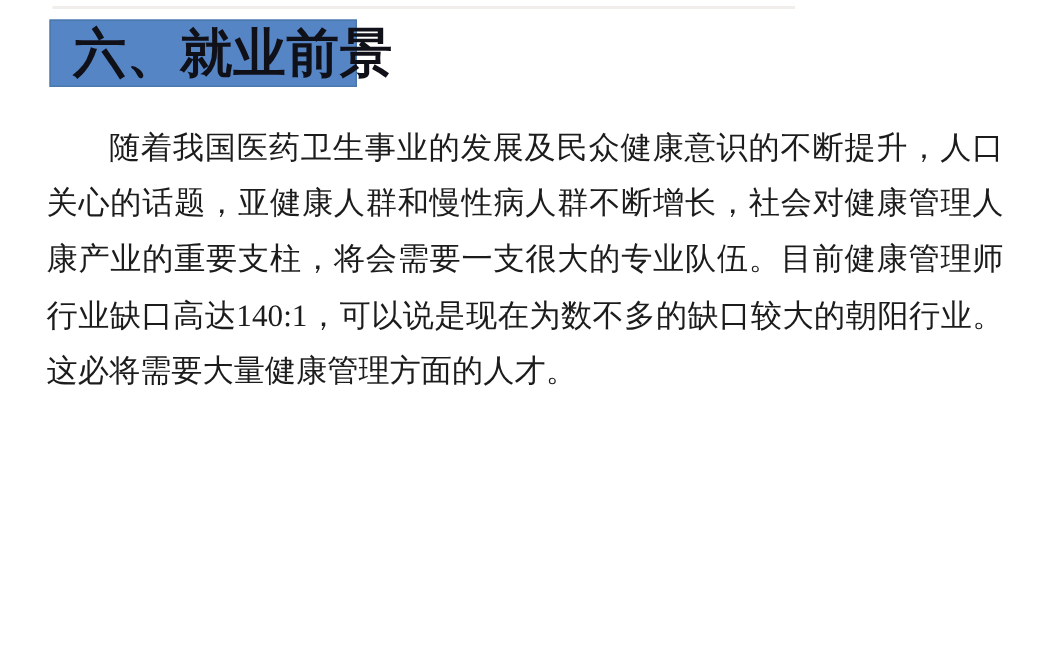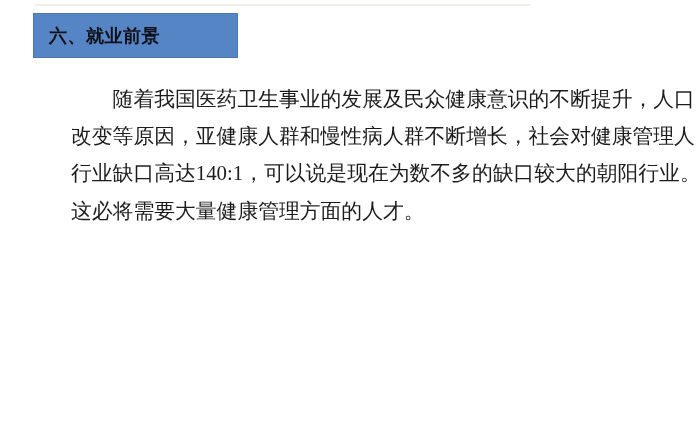"六、就业前景" .heading-banner span { font-size: 18px -> 35px }
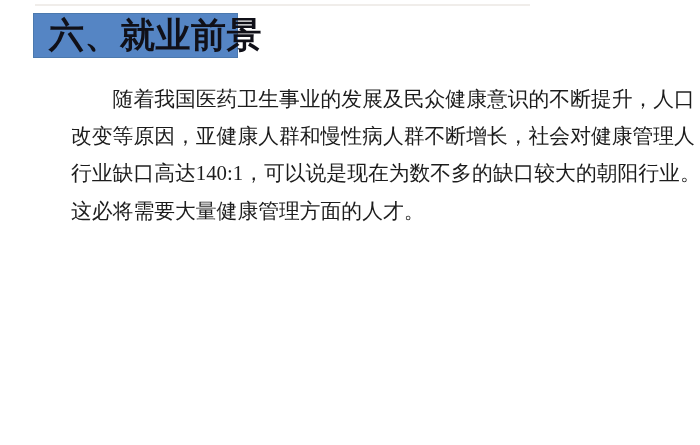"随着我国医药卫生事业的发展及民众健康意识的不断提升，人口" .line { margin-left: 40px -> none }
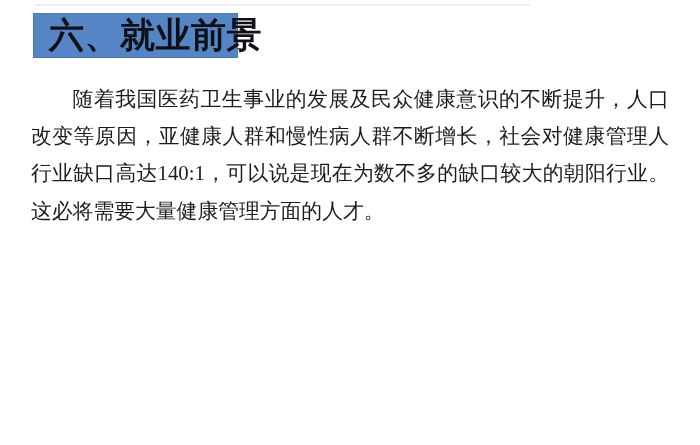"改变等原因，亚健康人群和慢性病人群不断增长，社会对健康管理人" div.line { text: 改变等原因 -> 关心的话题 }
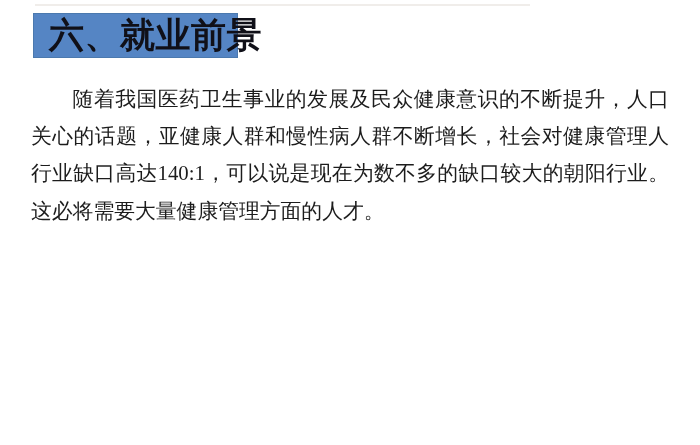"康产业的重要支柱，将会需要一支很大的专业队伍。目前健康管理师" div.line { html: none -> <div>康产业的重要支柱，将会需要一支很大的专业队伍。目前健康管理师</div> }
